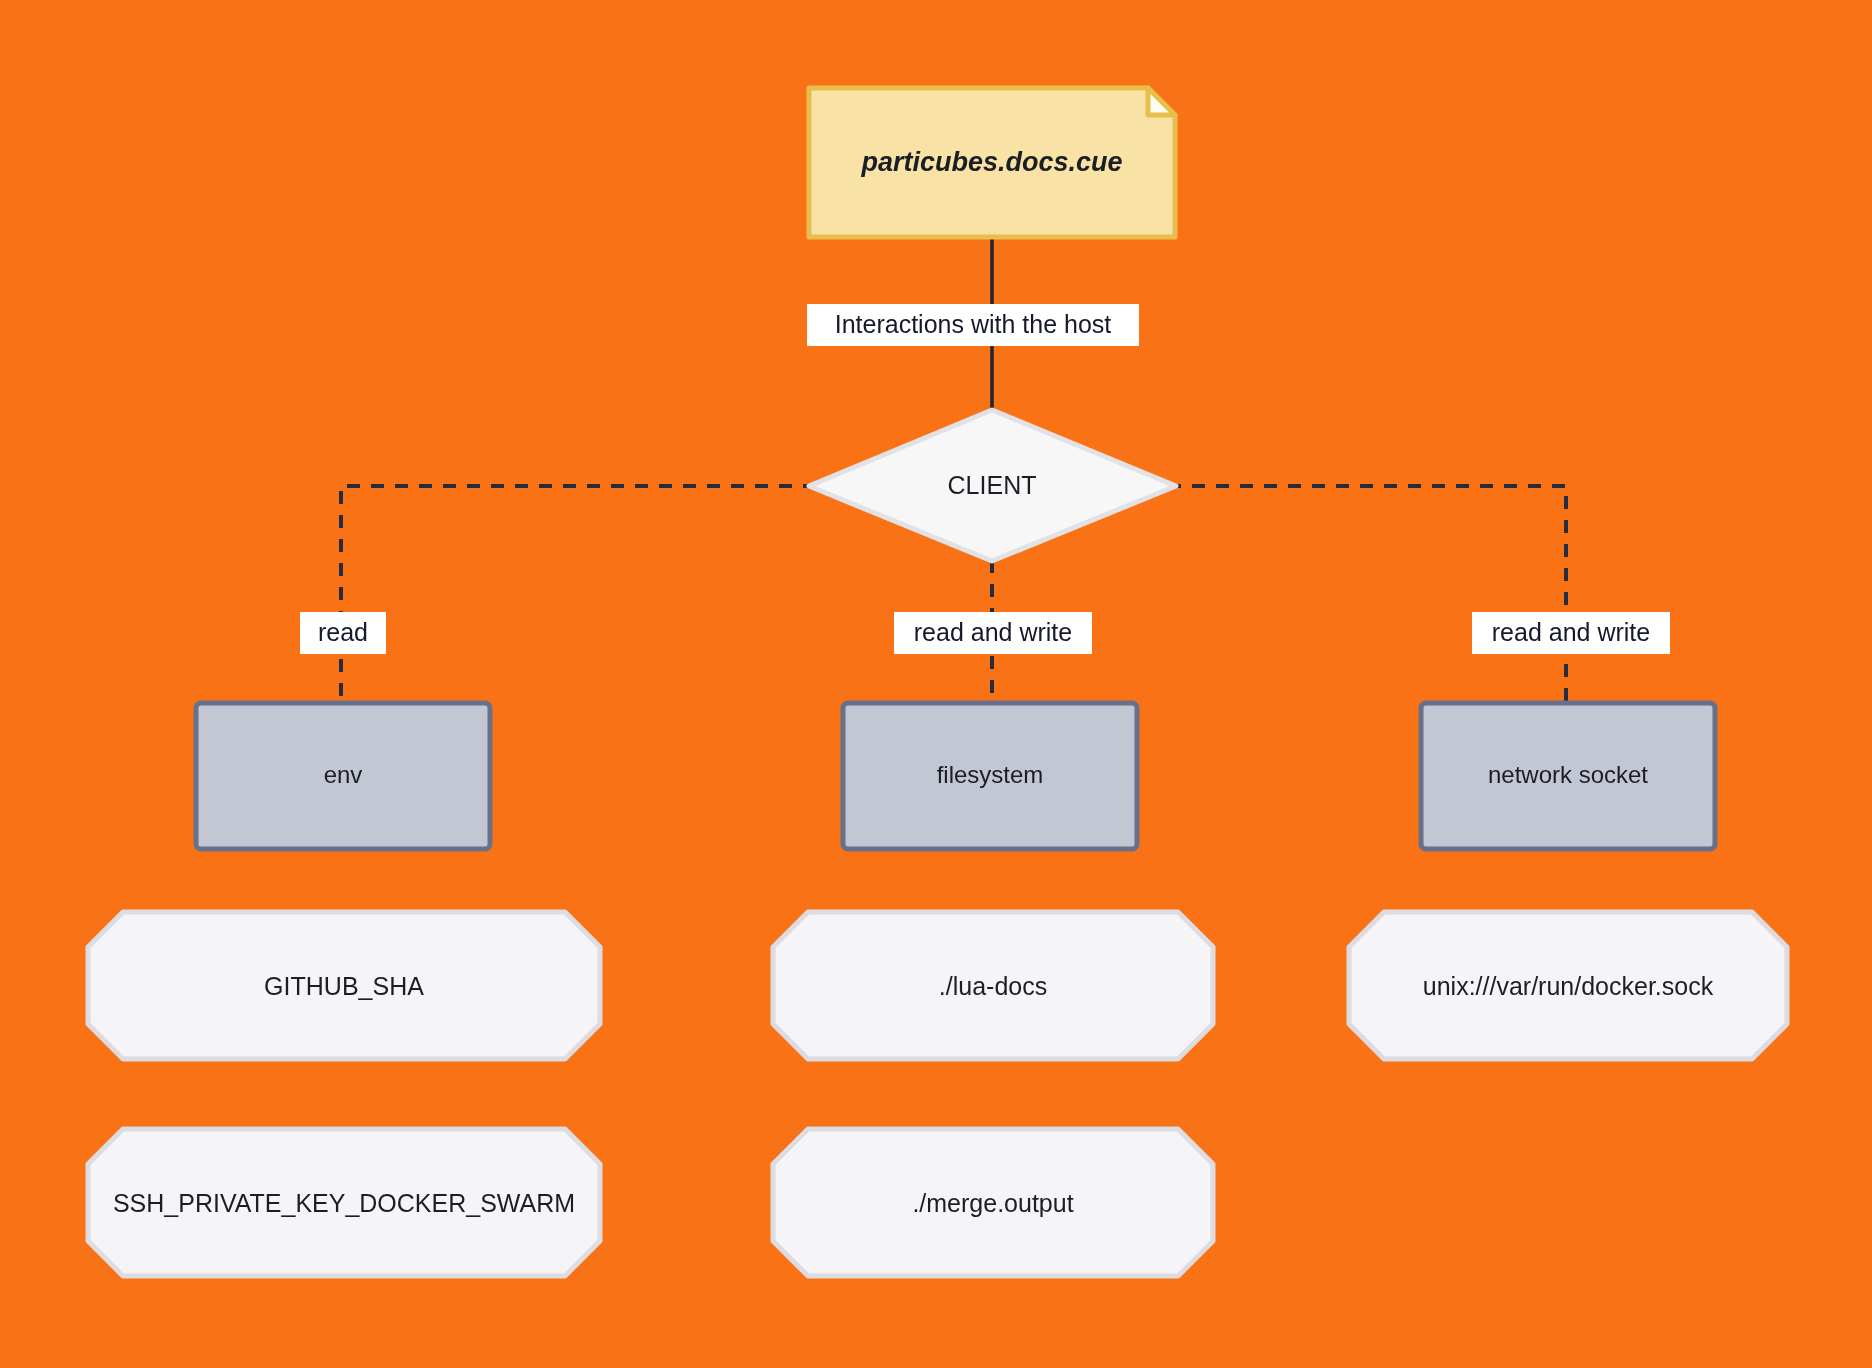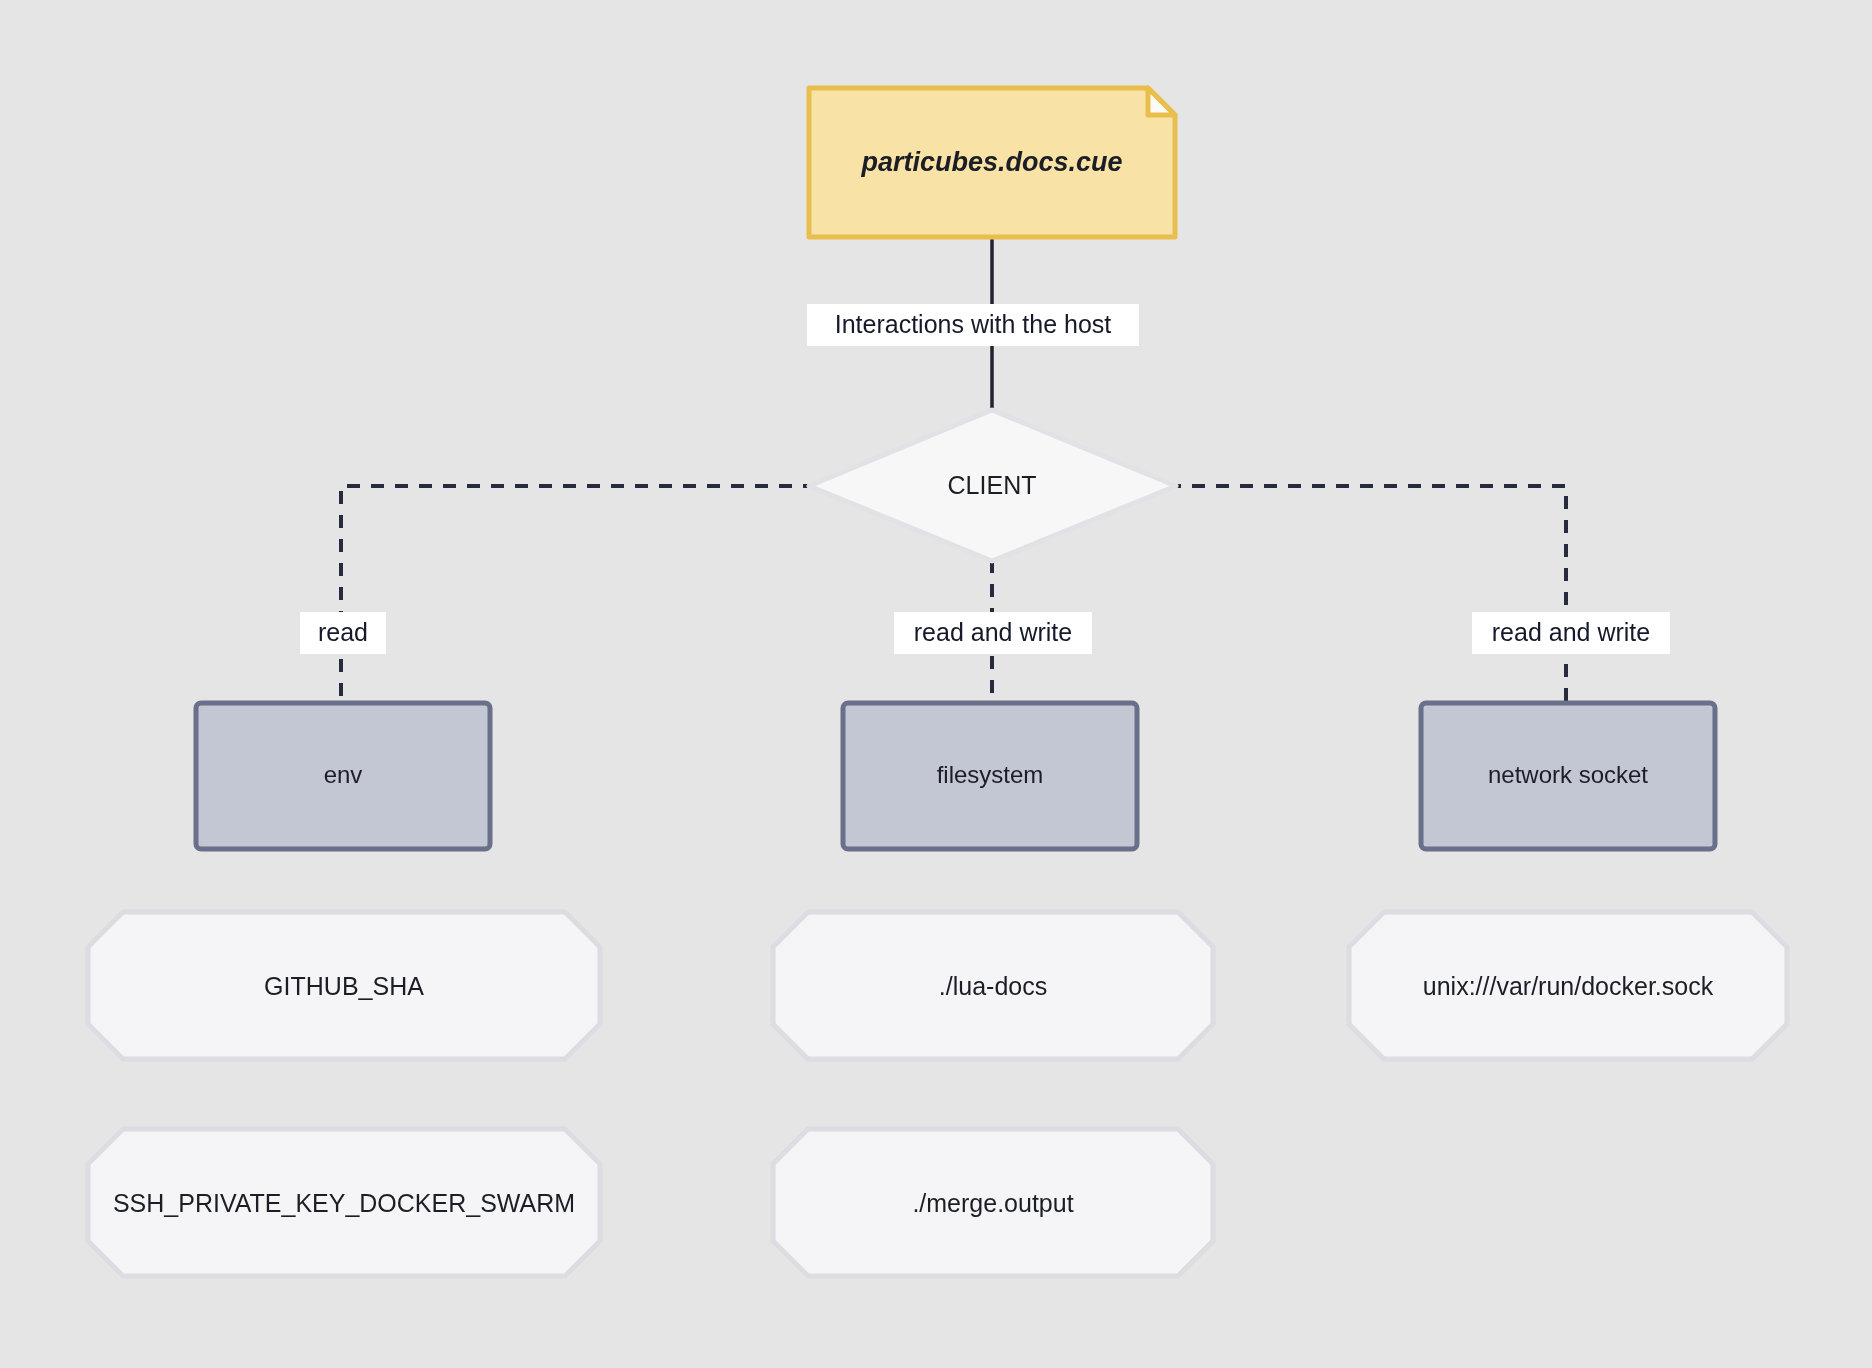"particubes.docs.cue" #diagram-root { background: #e5e5e5 -> #f97316 }
